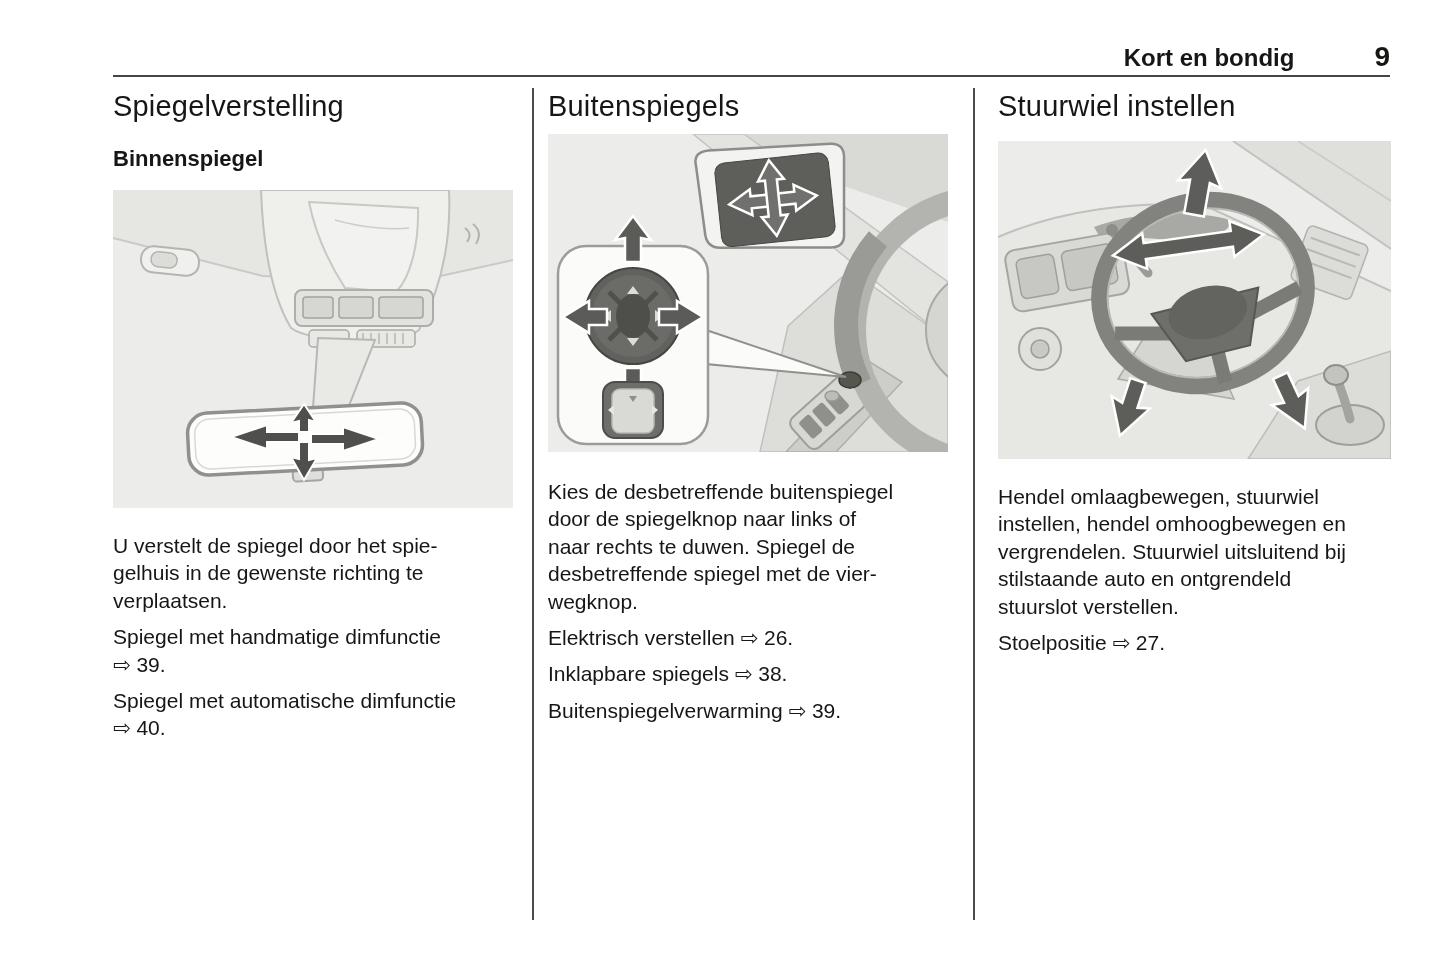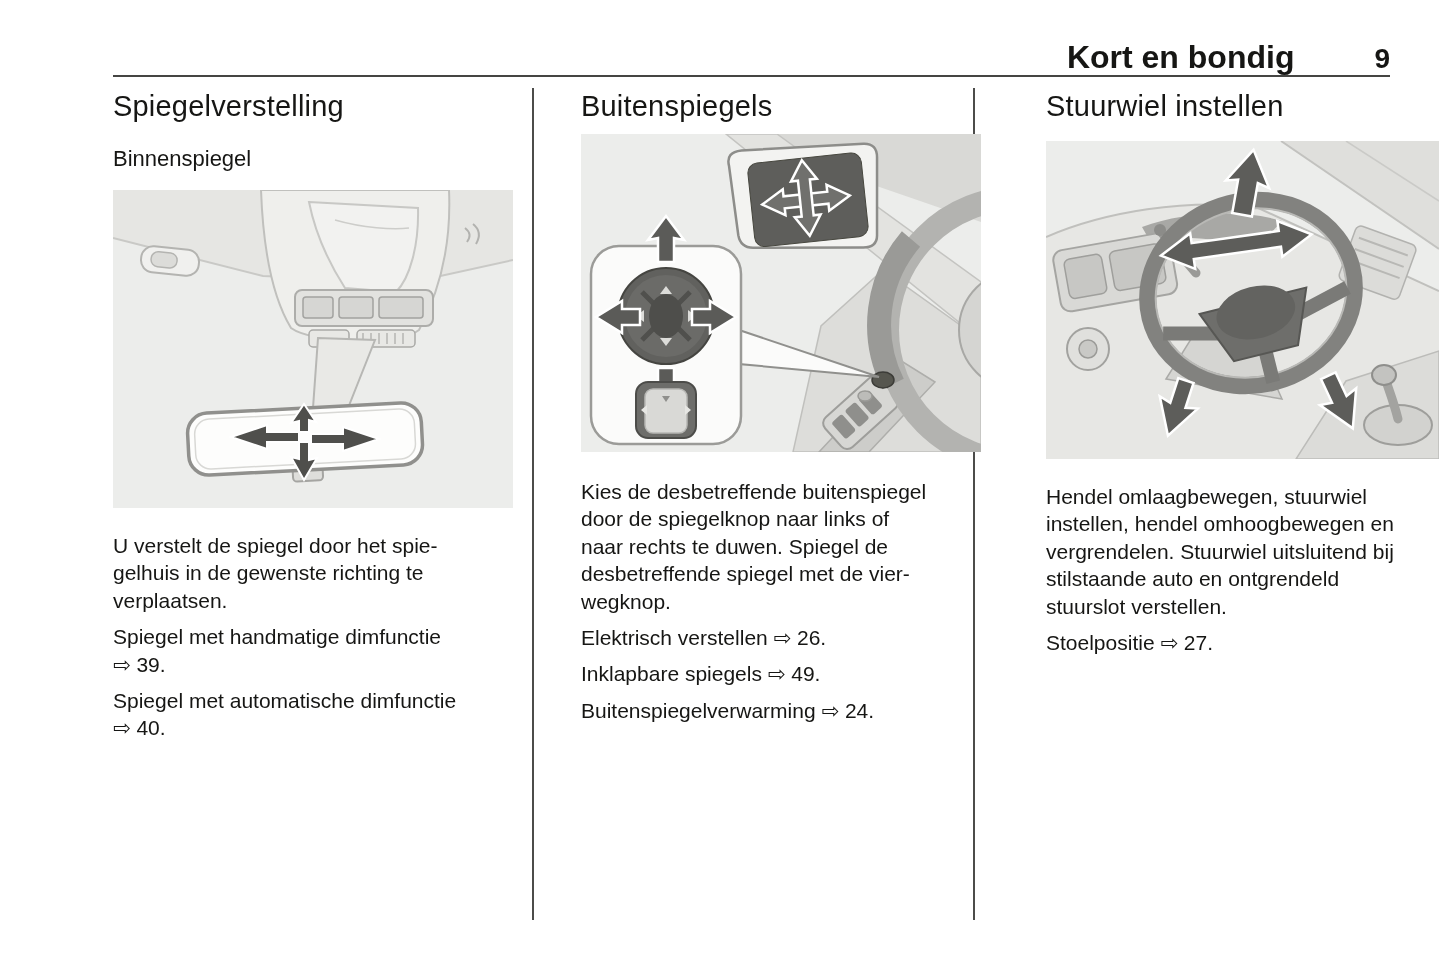"Kort en bondig" .header-title { font-size: 32px -> 24px }
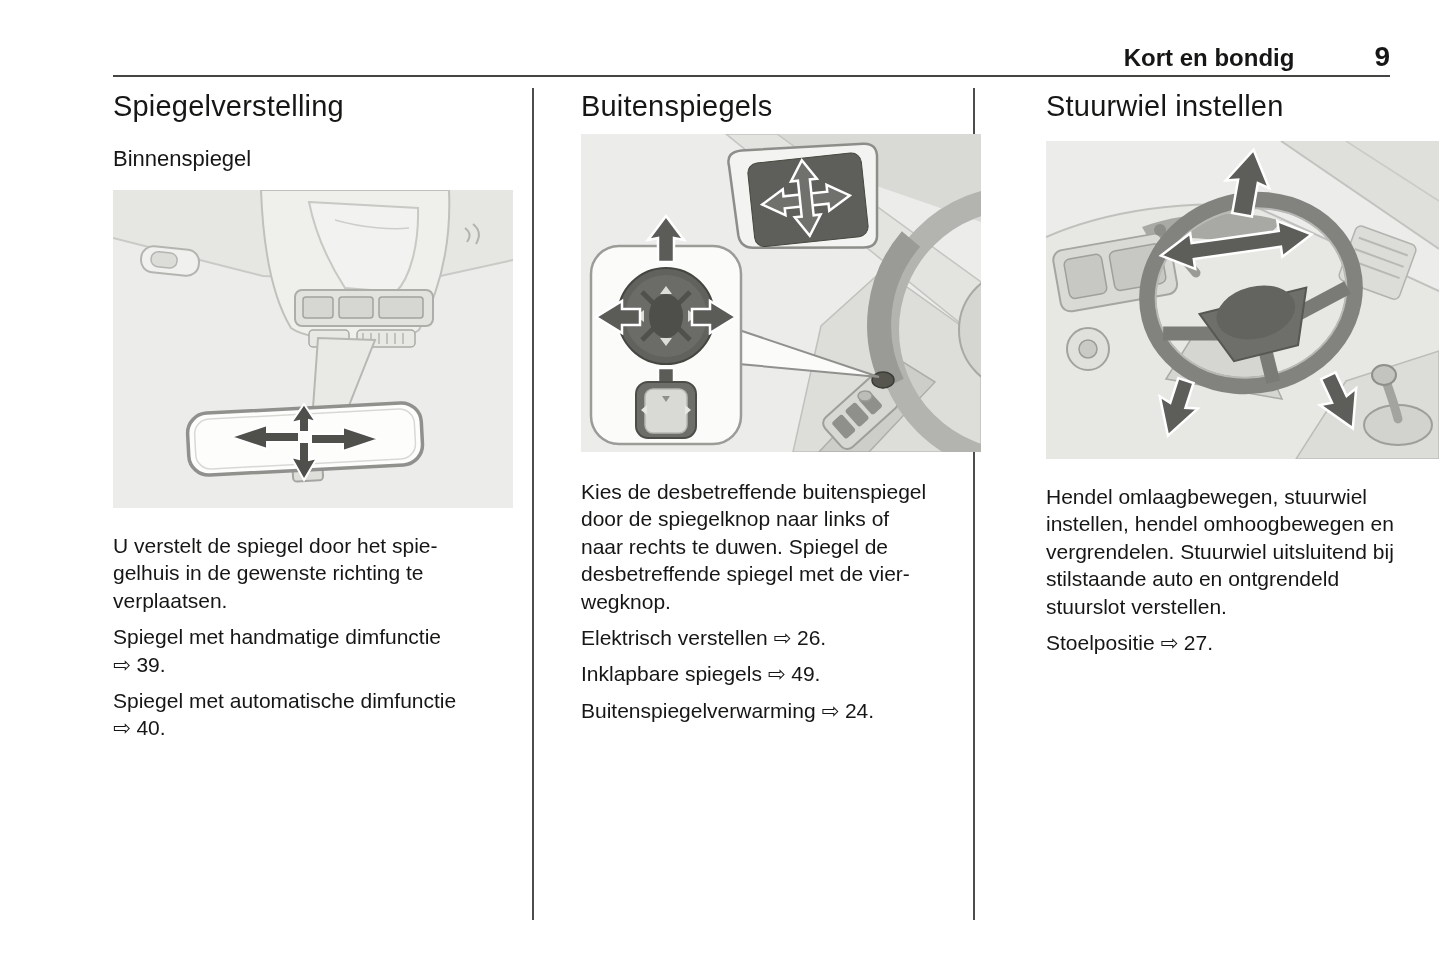"Buitenspiegels" #col2 { left: 581px -> 548px }
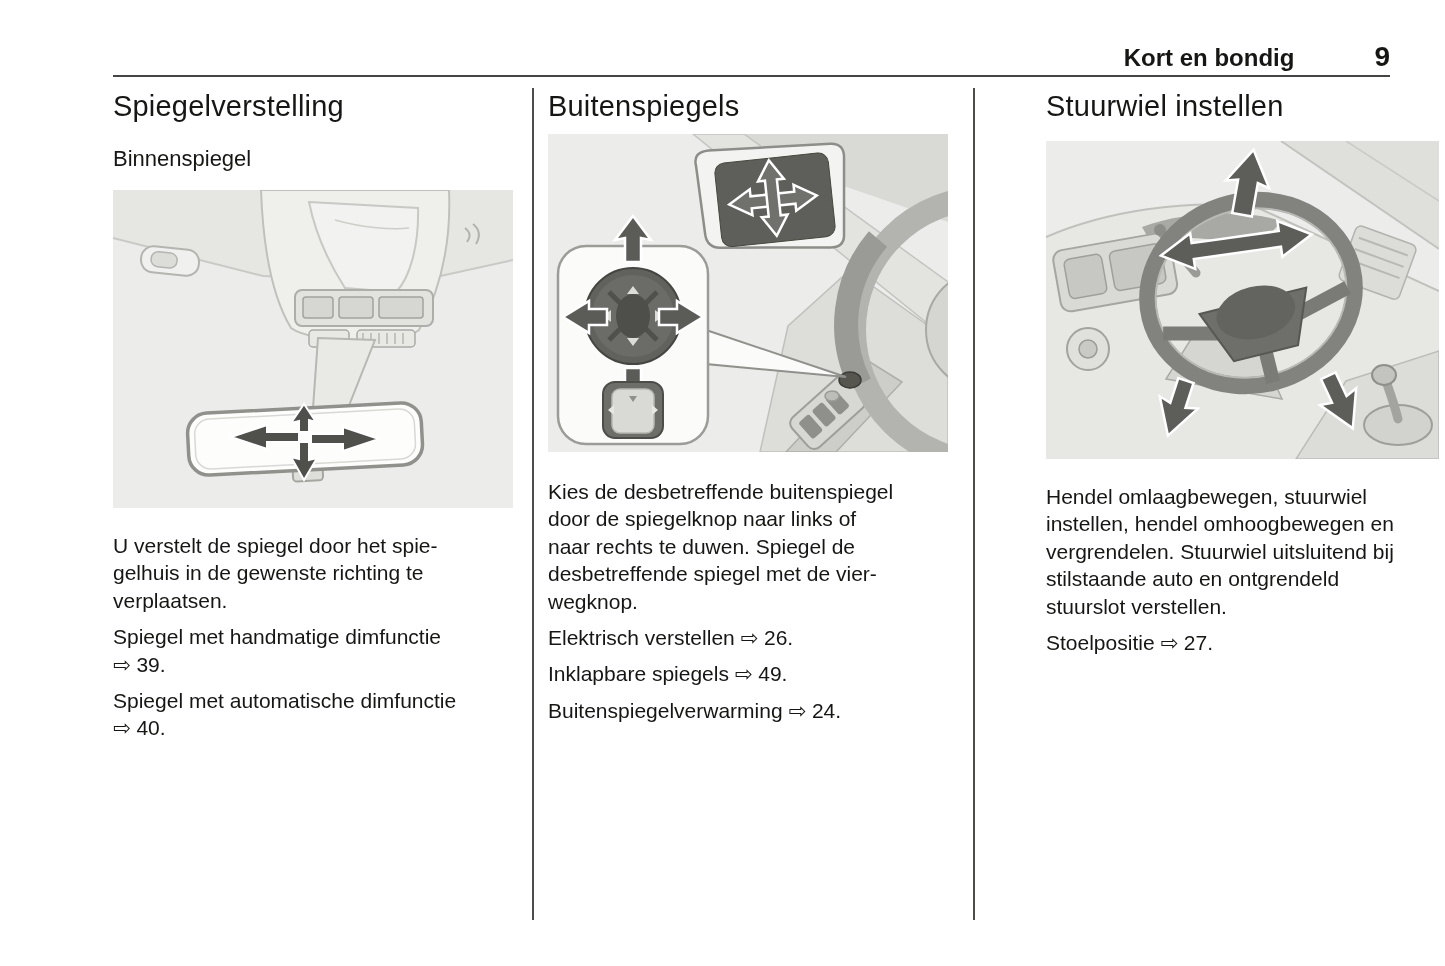"Stuurwiel instellen" #col3 { margin-left: 48px -> none }
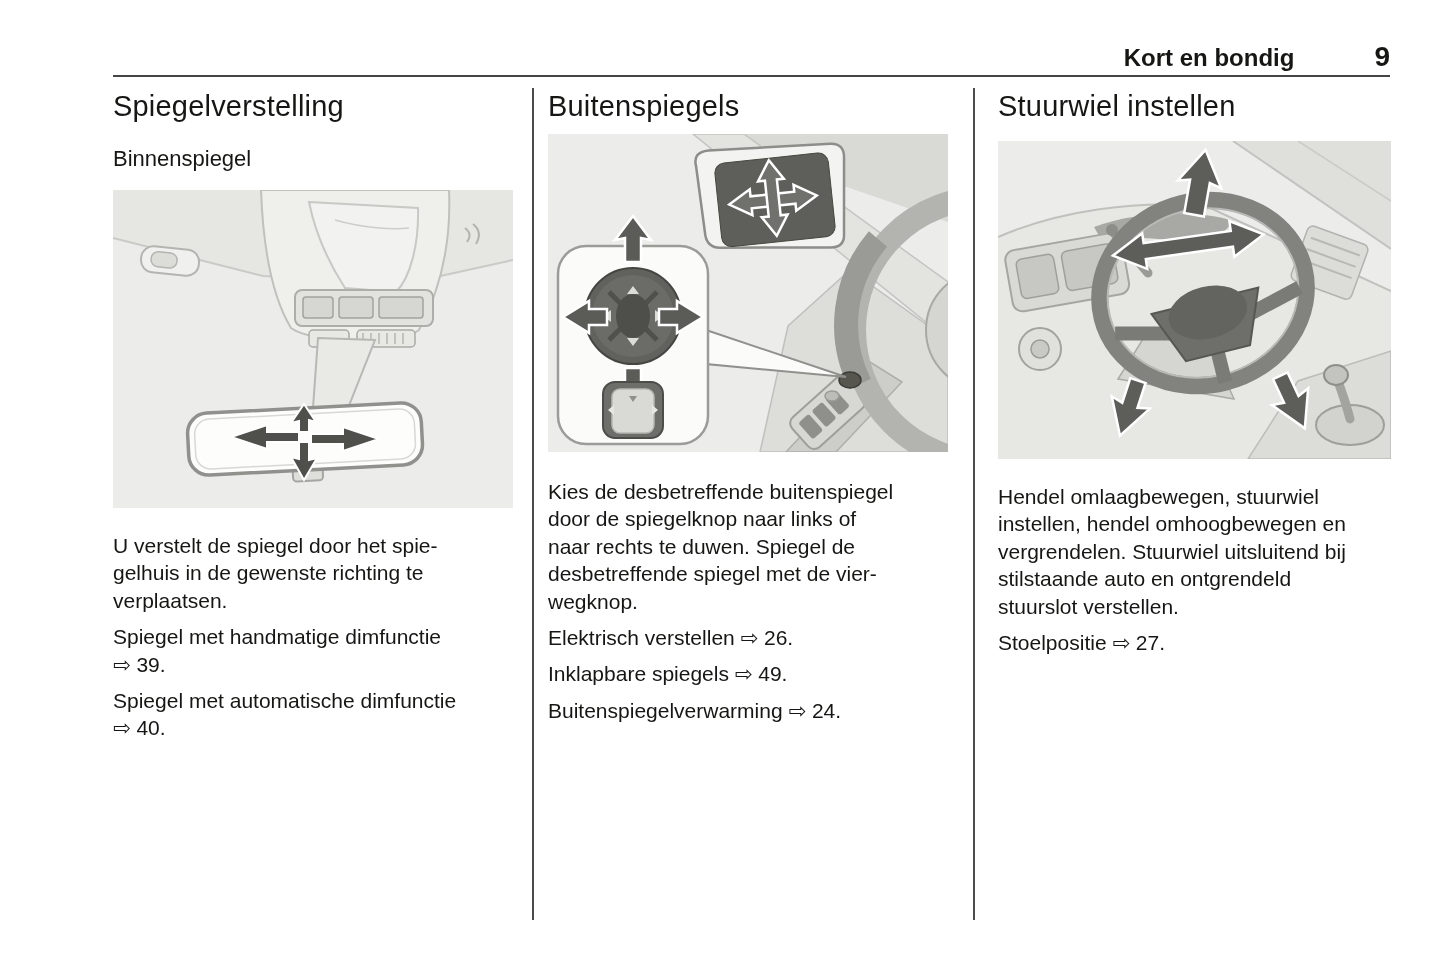"Binnenspiegel" .col h3 { font-weight: normal -> bold }
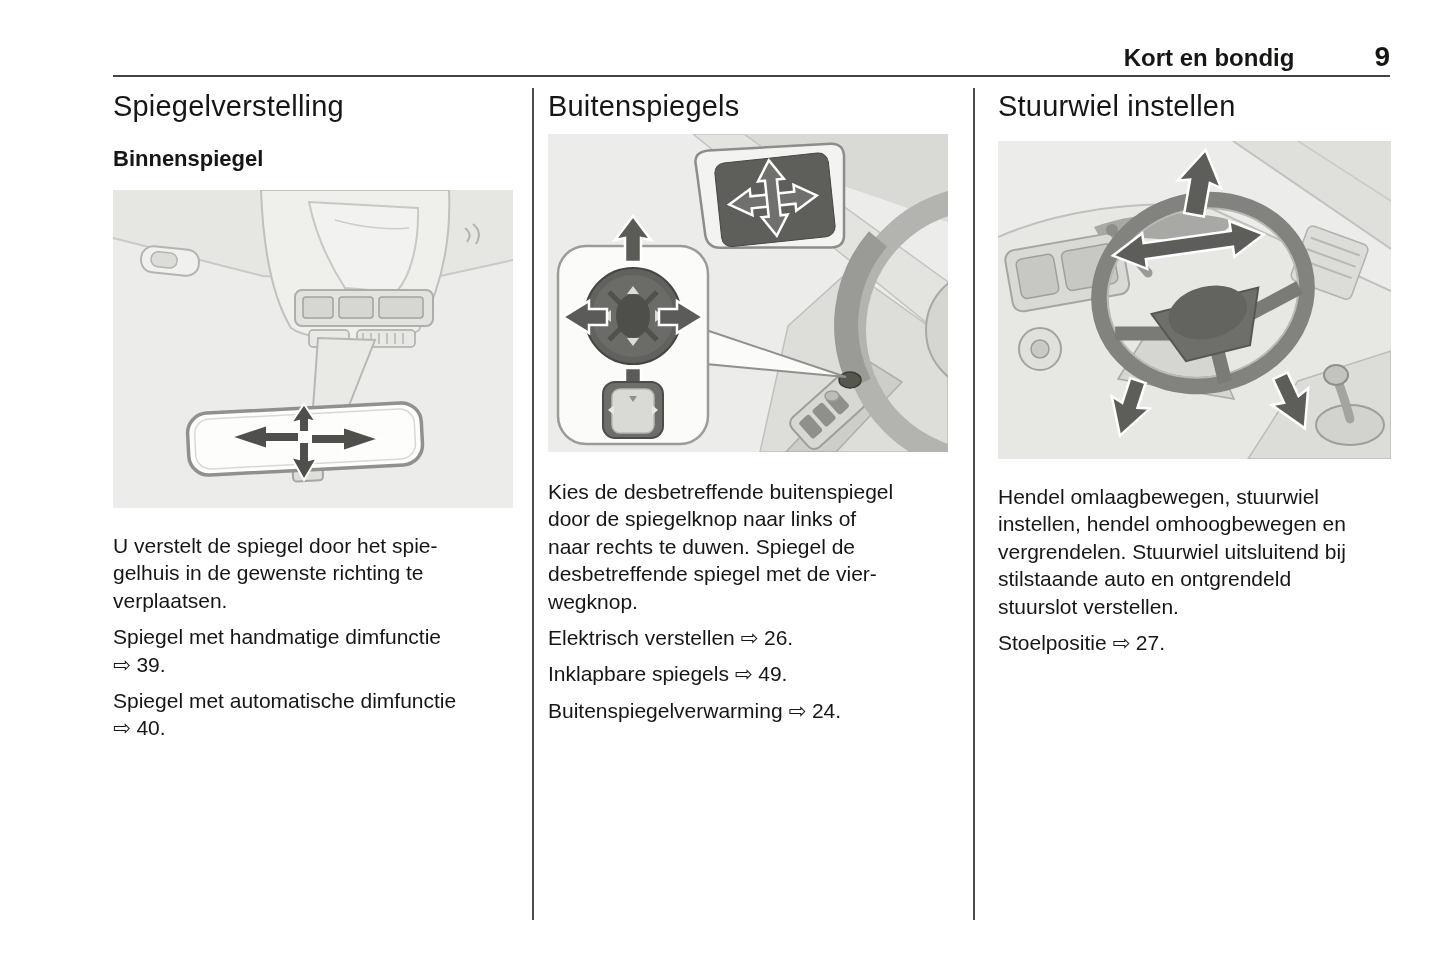"Inklapbare spiegels ⇨ 49." p { text: 49 -> 38 }
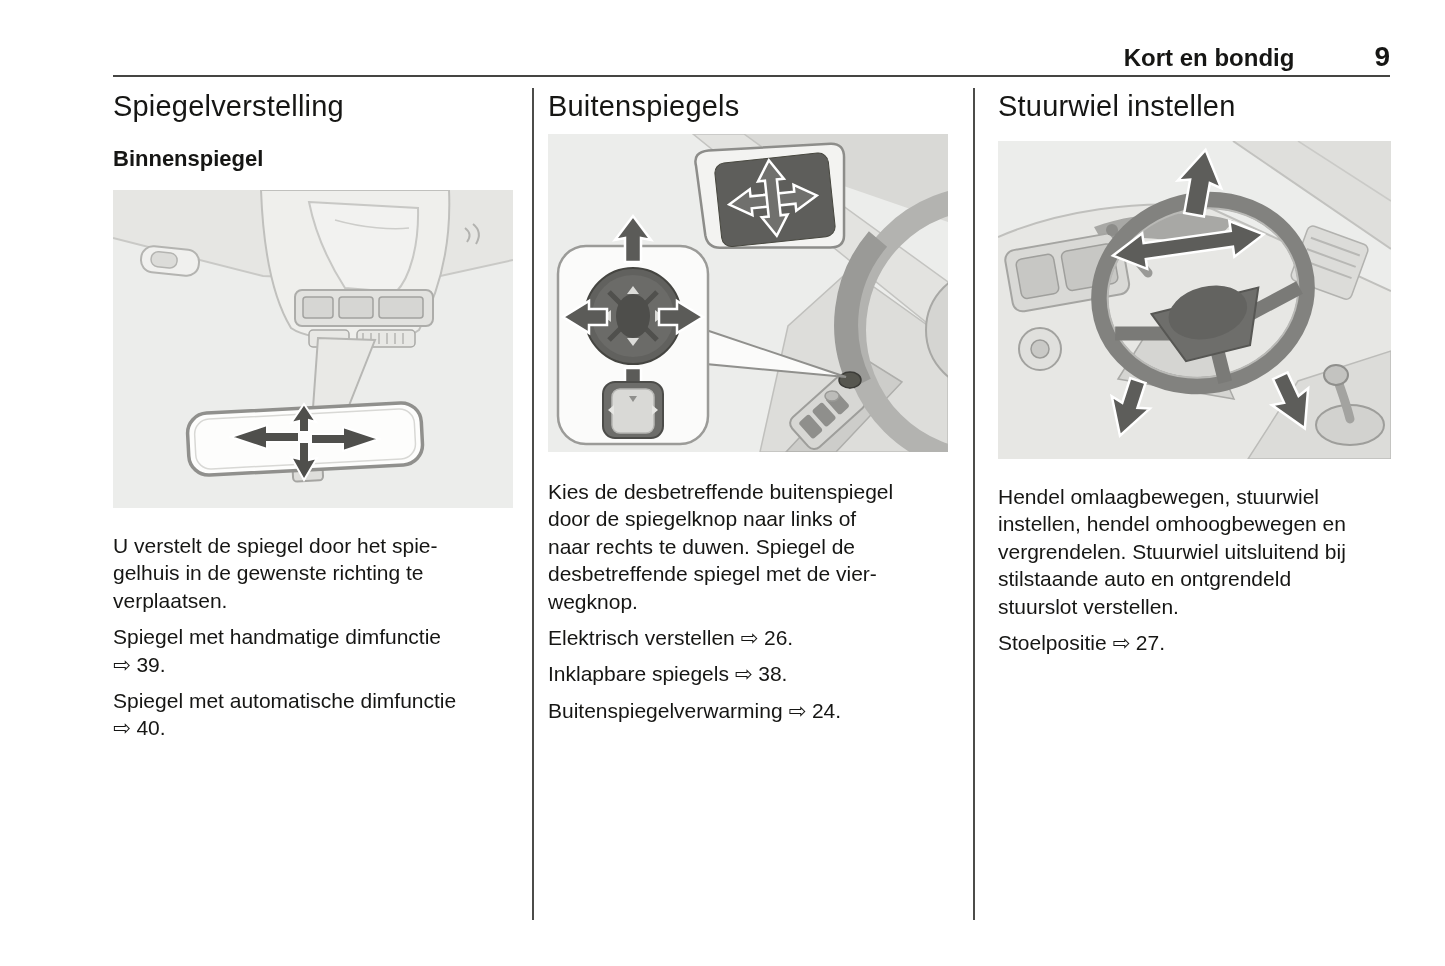"Buitenspiegelverwarming ⇨ 24." p { text: 24 -> 39 }
